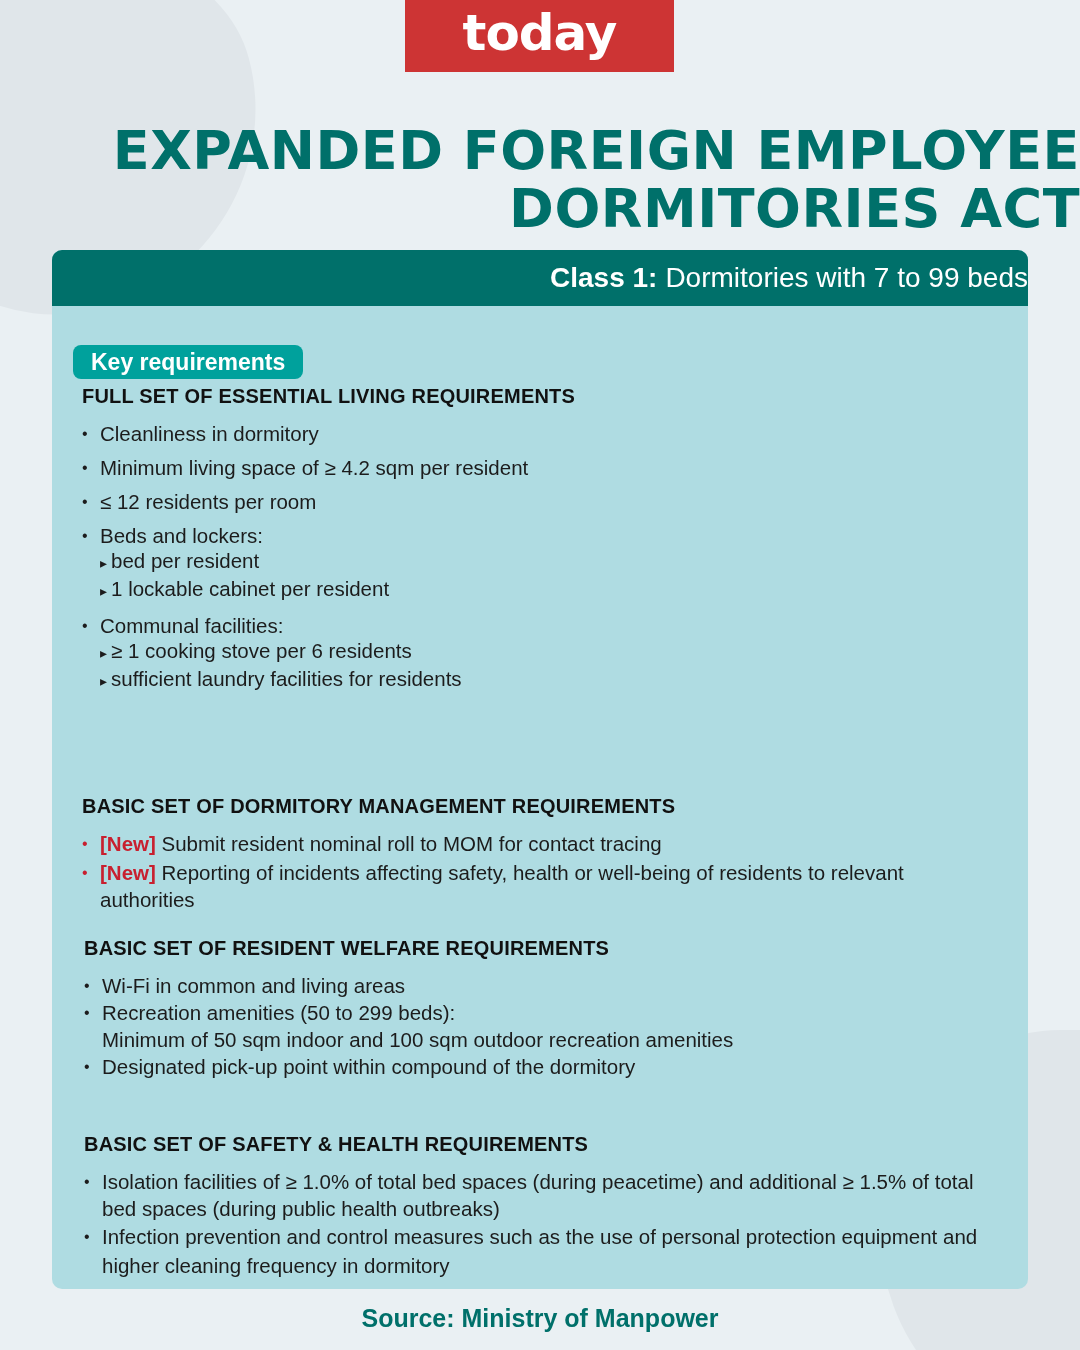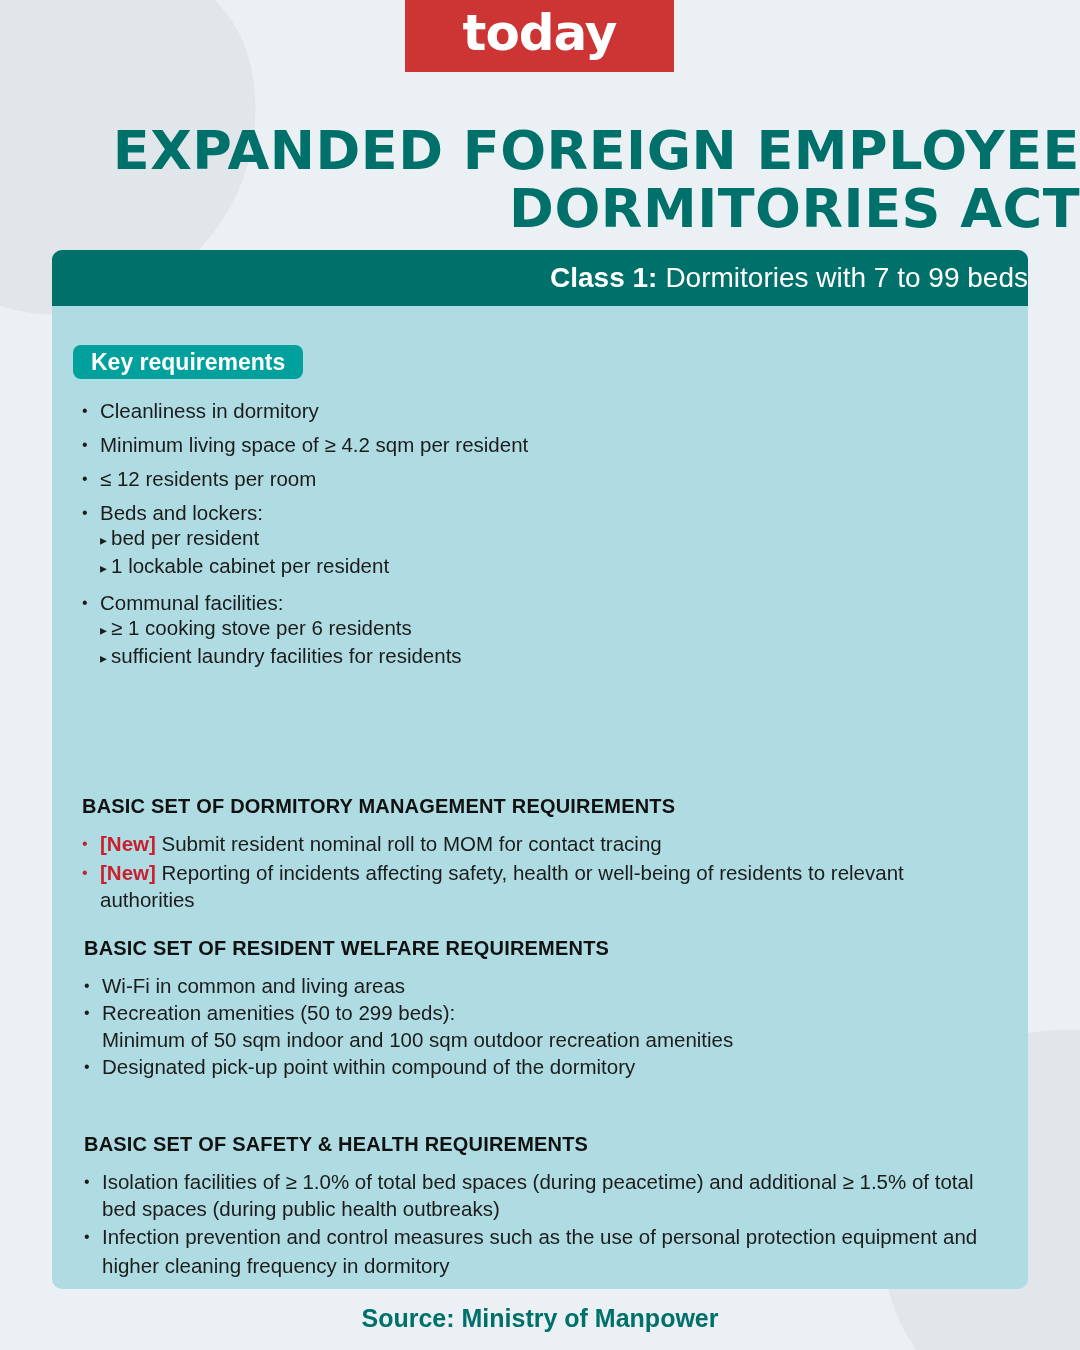"FULL SET OF ESSENTIAL LIVING" div.sec-h { html: none -> <div>FULL SET OF ESSENTIAL LIVING REQUIREMENTS</div> }
